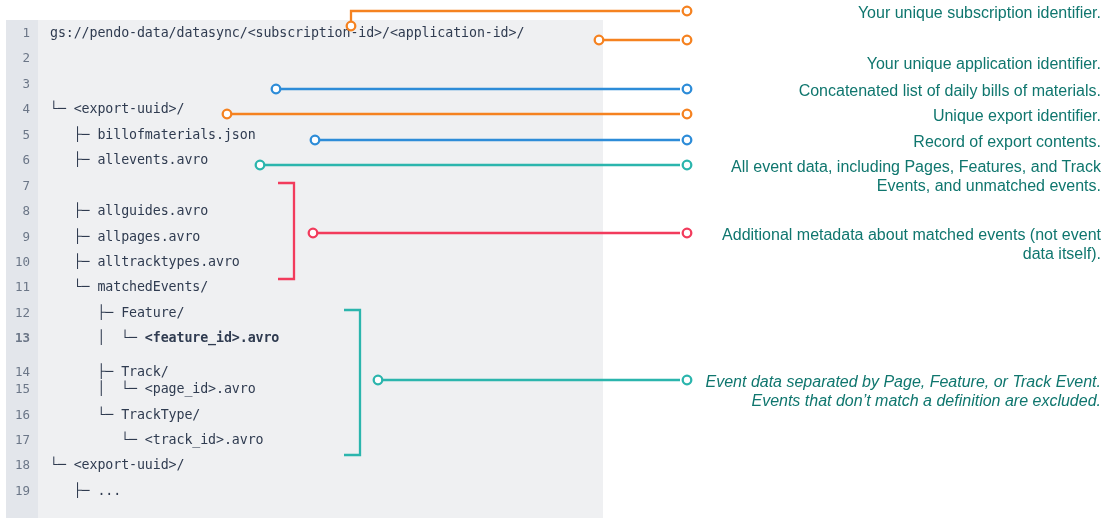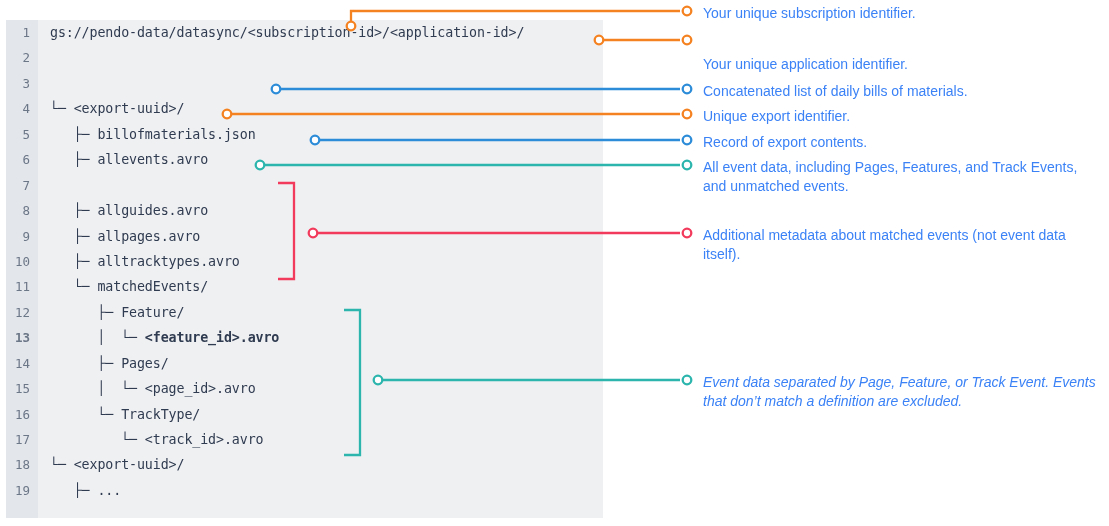"Your unique subscription identifier." .note { color: #3b82f6 -> #0f766e; font-size: 14px -> 16px; text-align: none -> right }
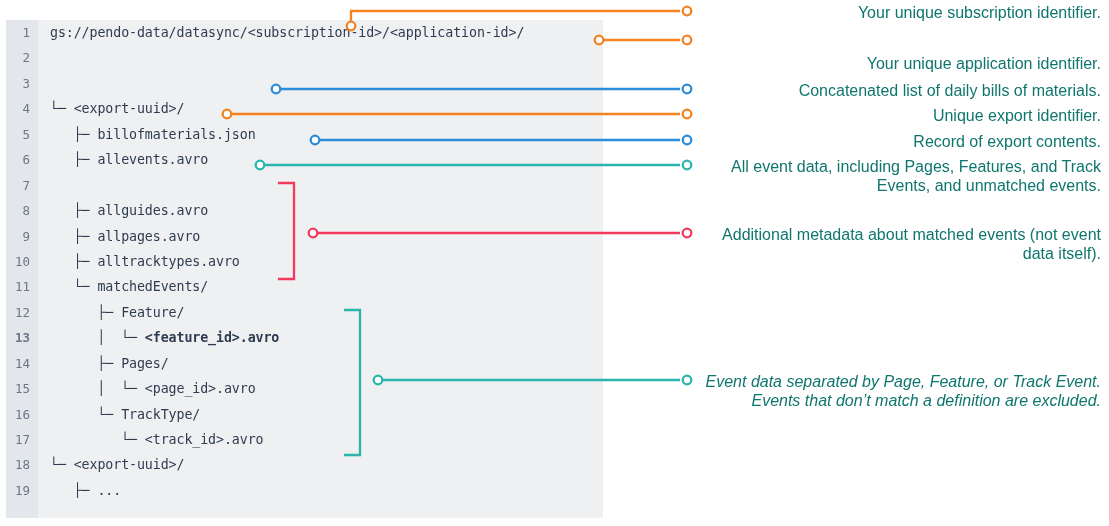"14" div.code-line { top: 0px -> 8px }
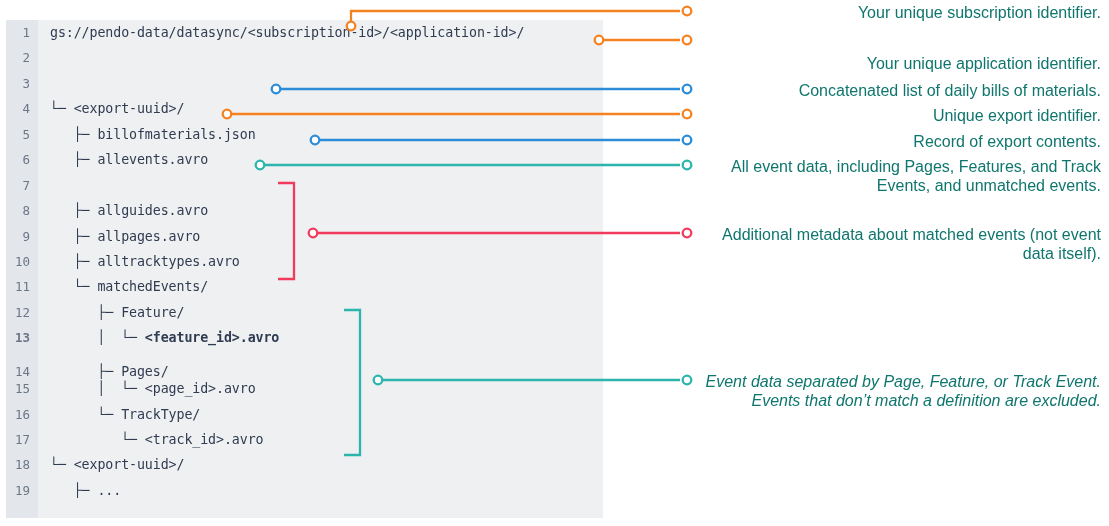"├─ Pages/" span.ctext { text: Pages/ -> Track/ }
